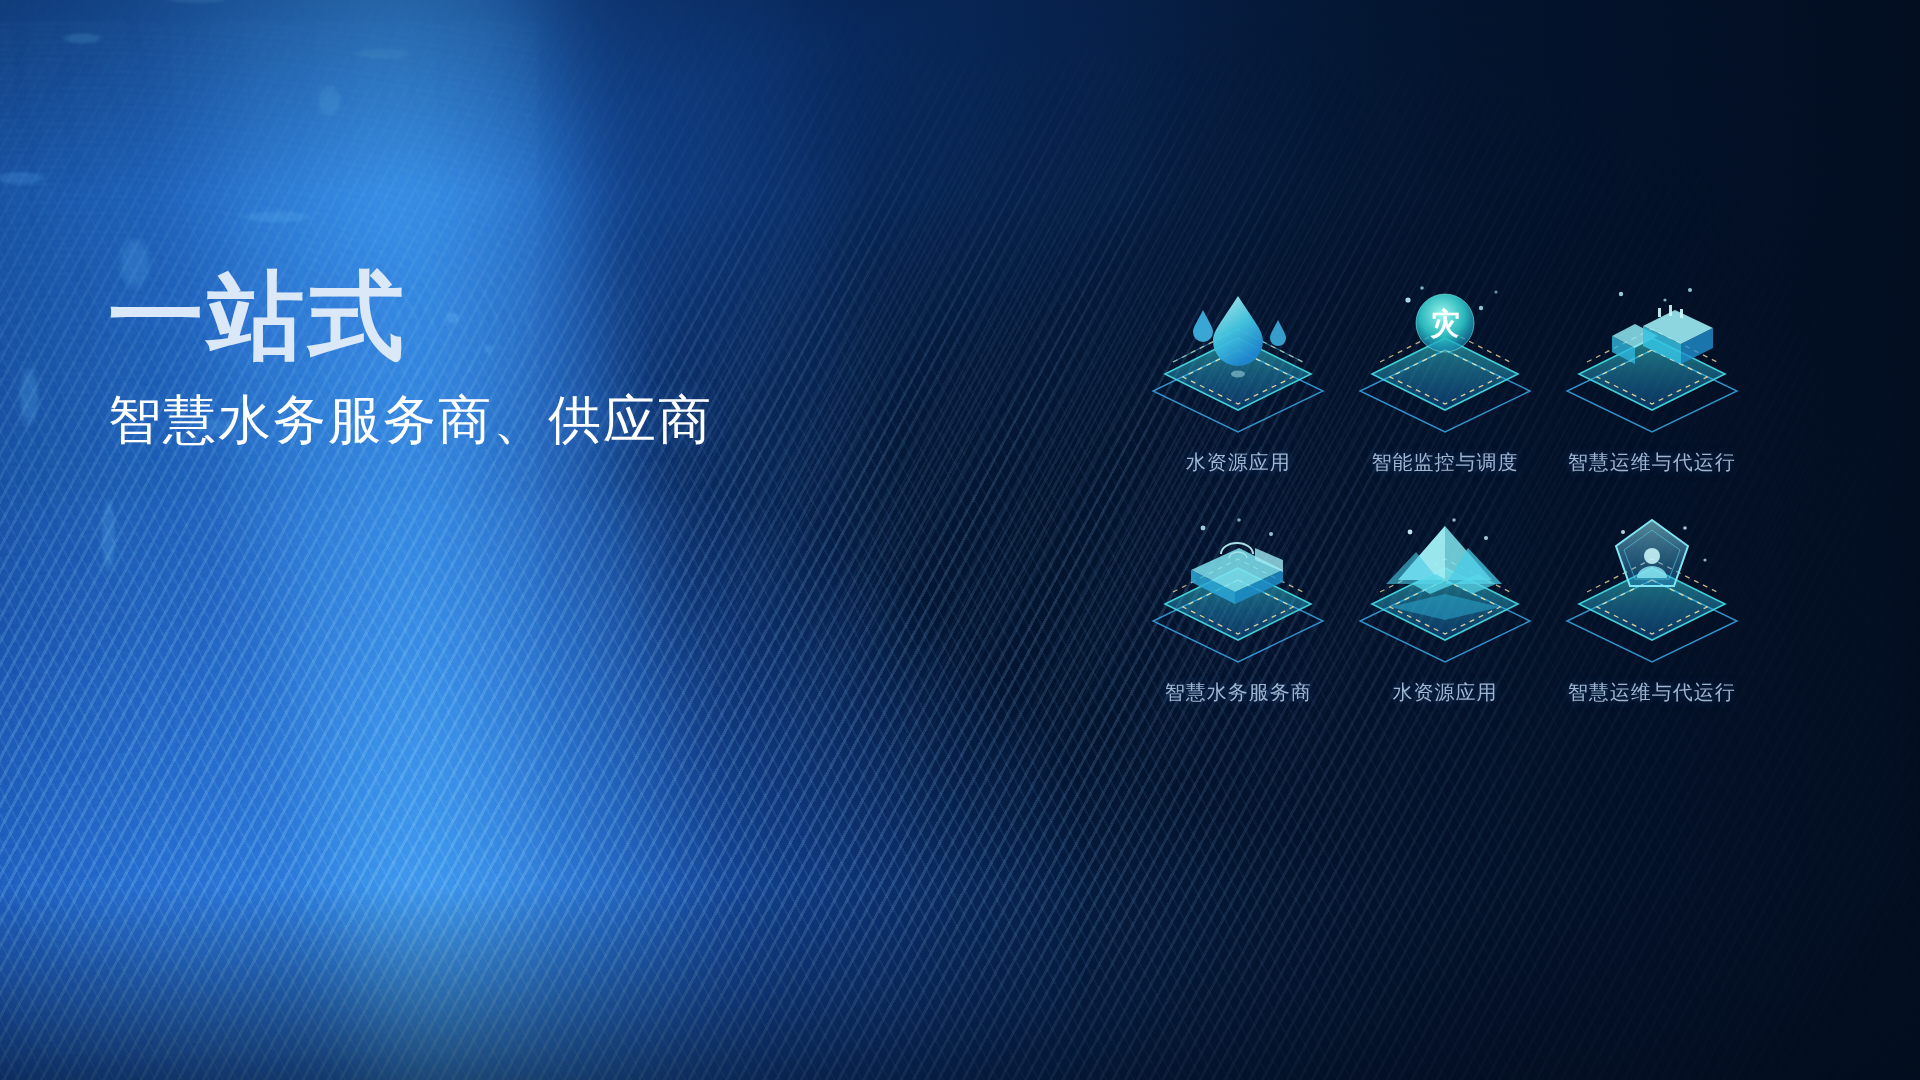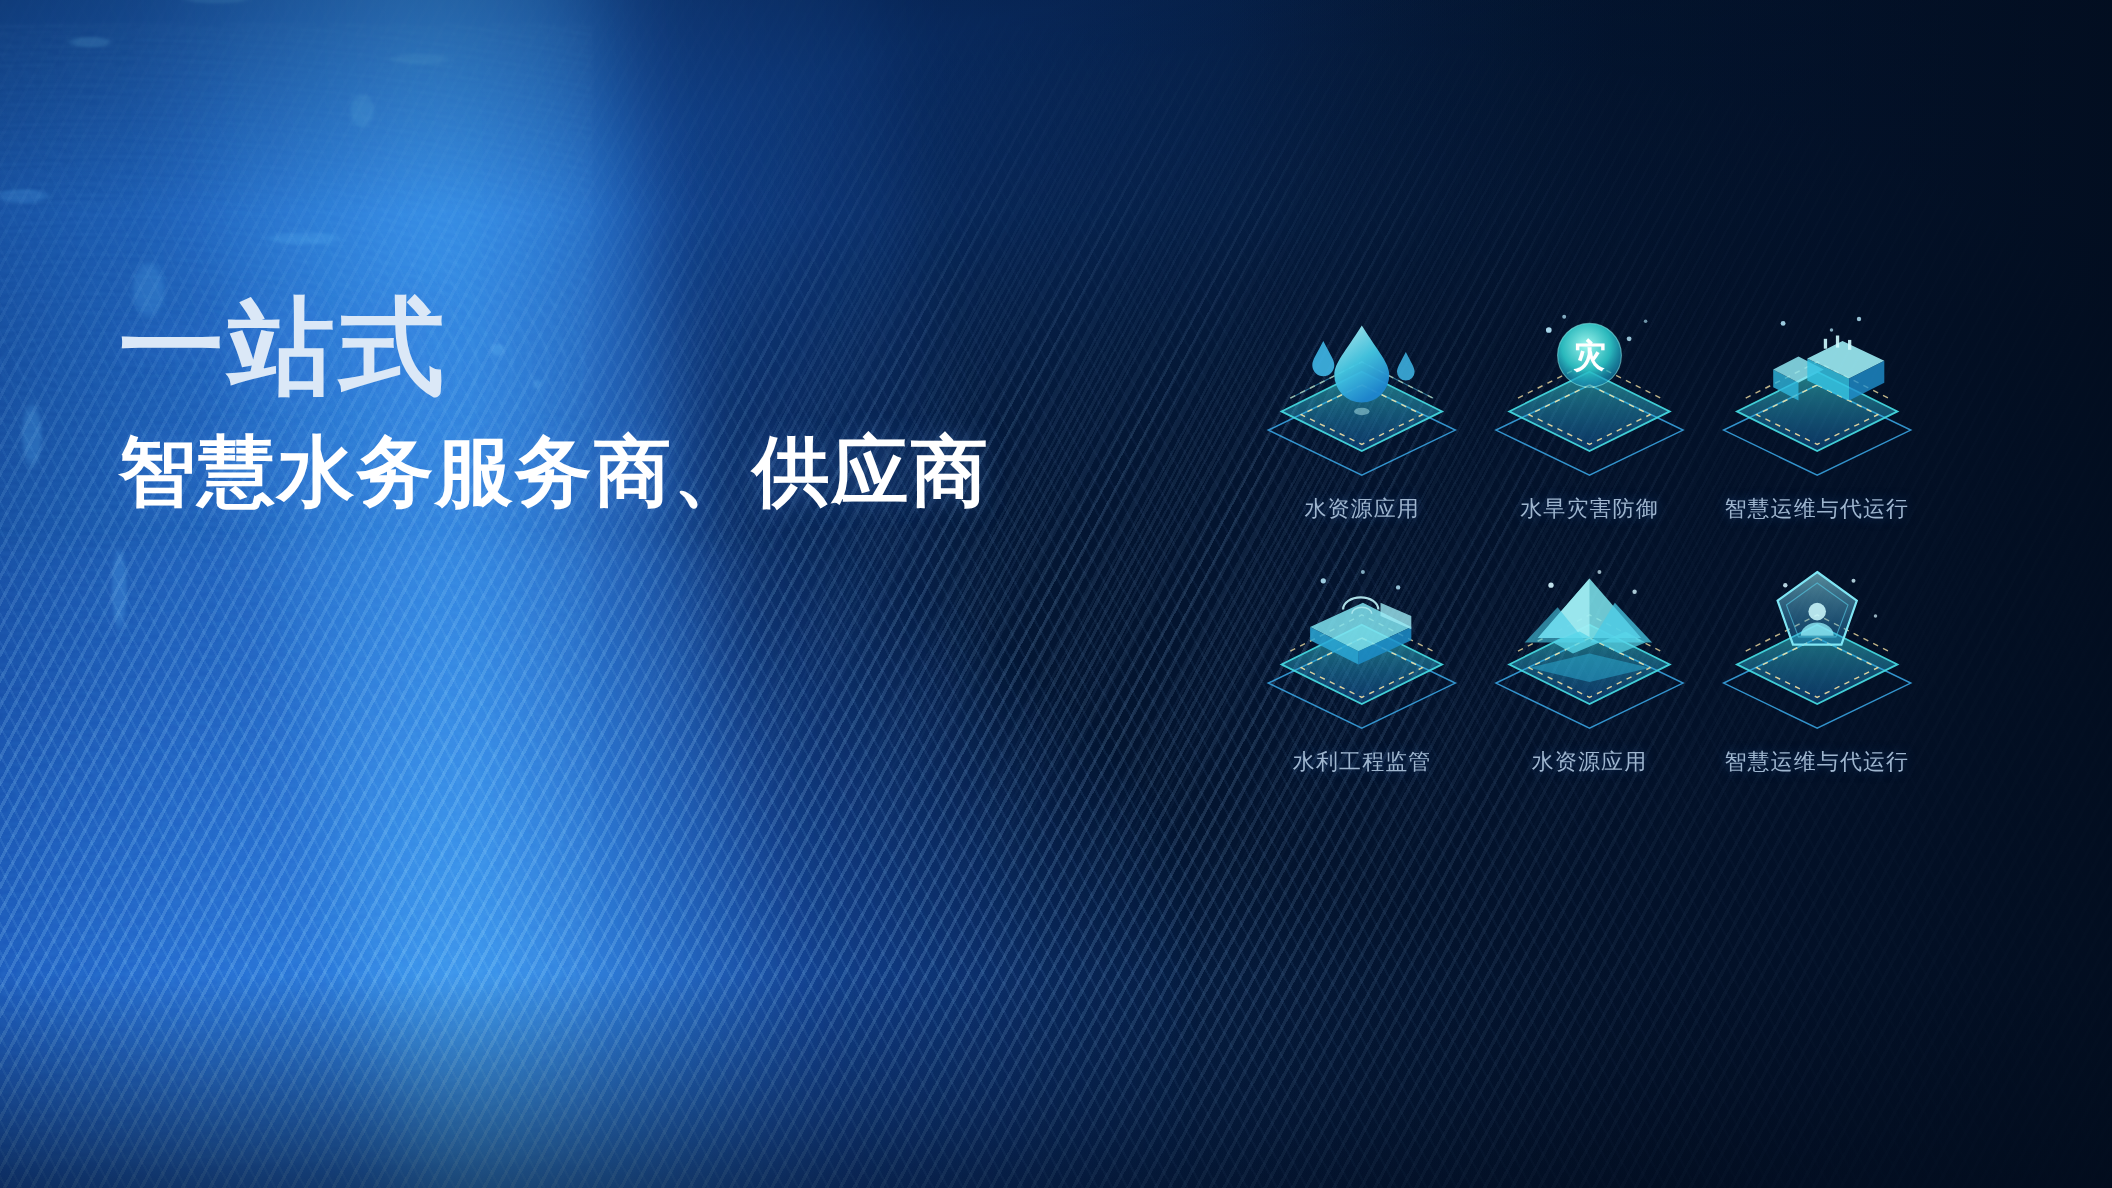"智慧水务服务商、供应商" .title-sub { font-size: 70px -> 53px; font-weight: 700 -> 400 }
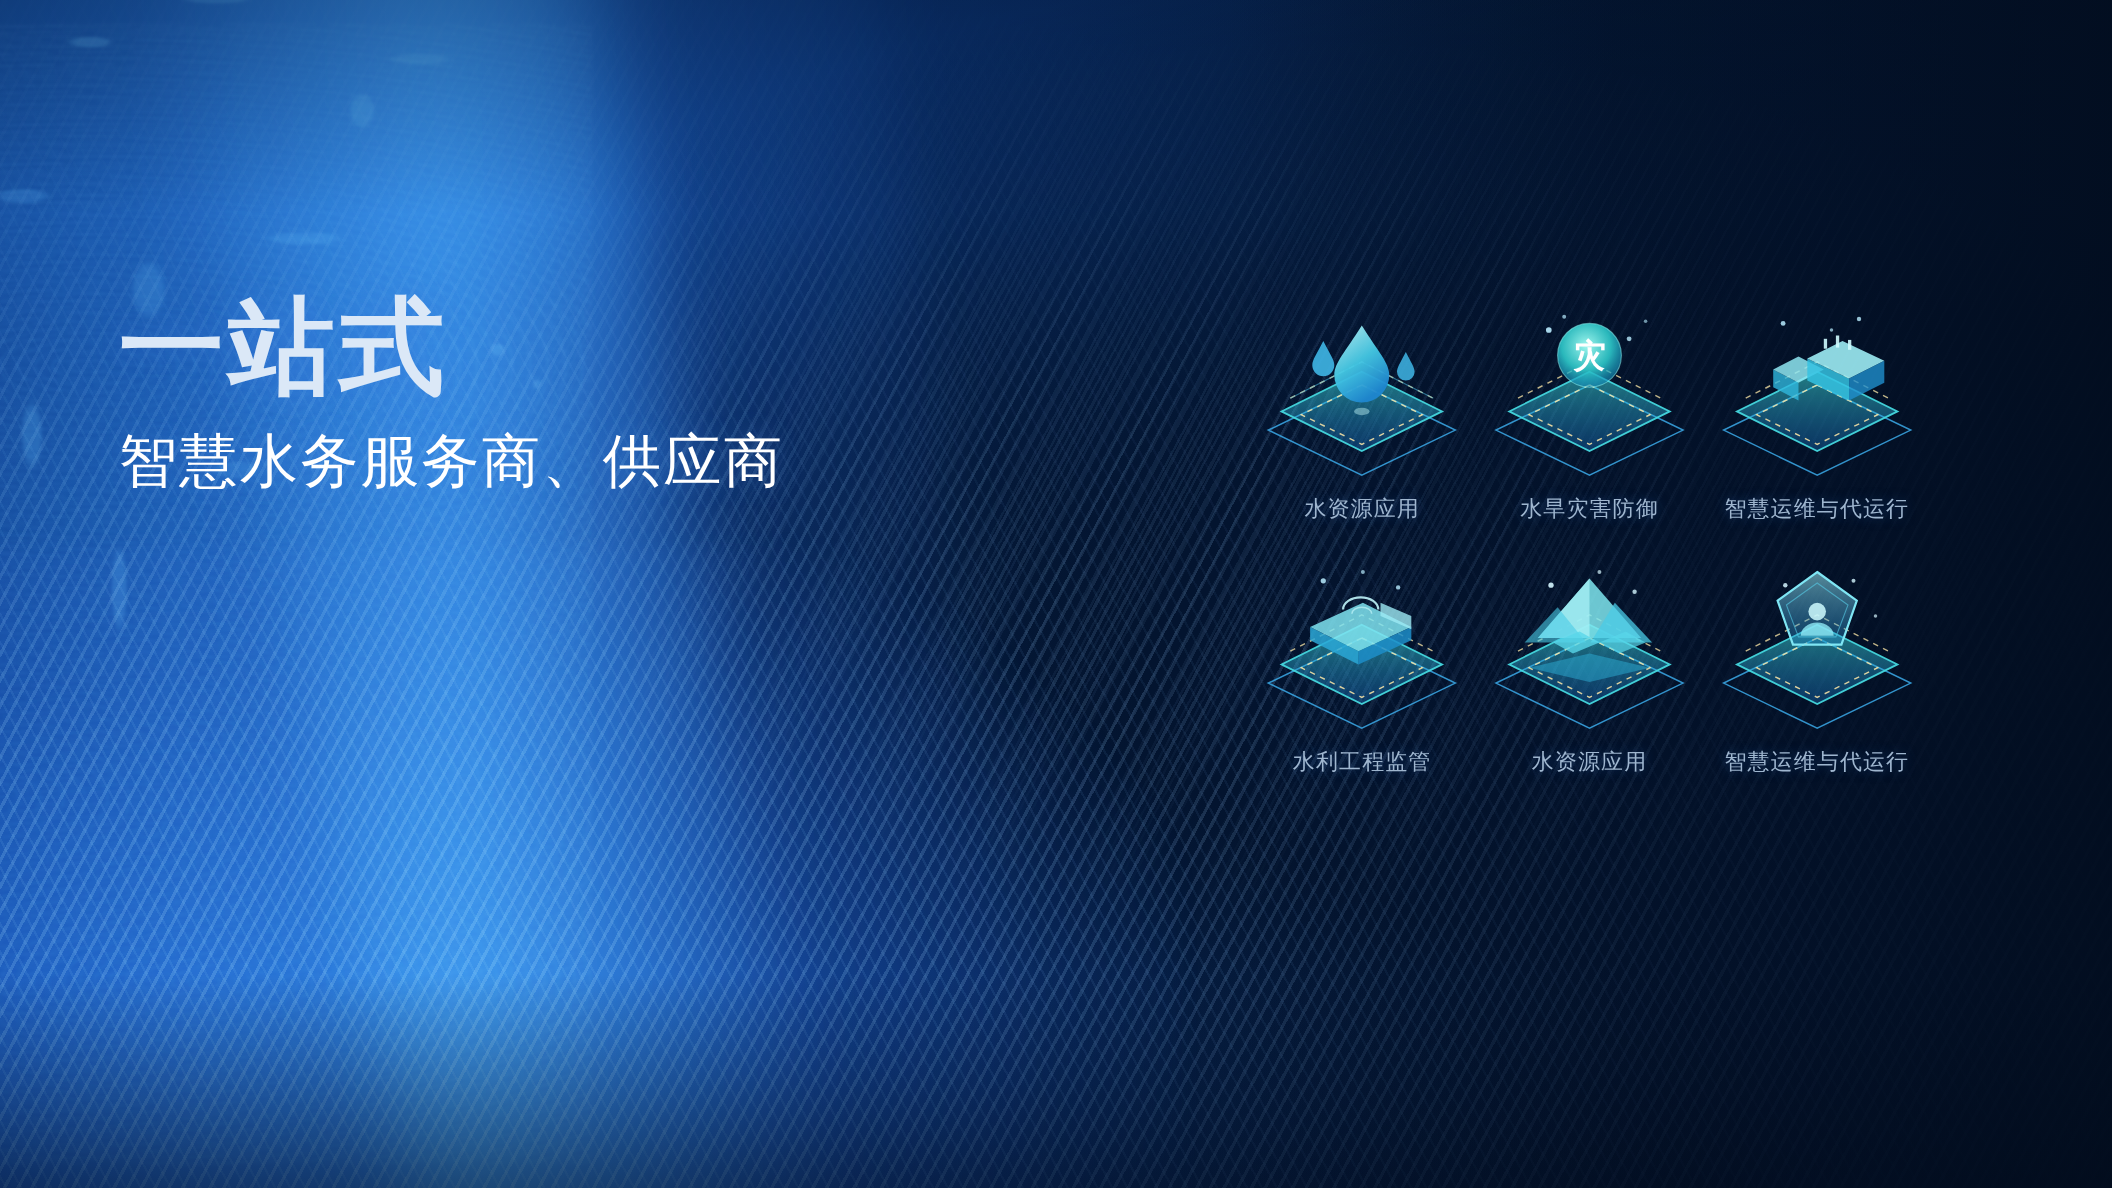"水旱灾害防御" div.cell-label { text: 水旱灾害防御 -> 智能监控与调度 }
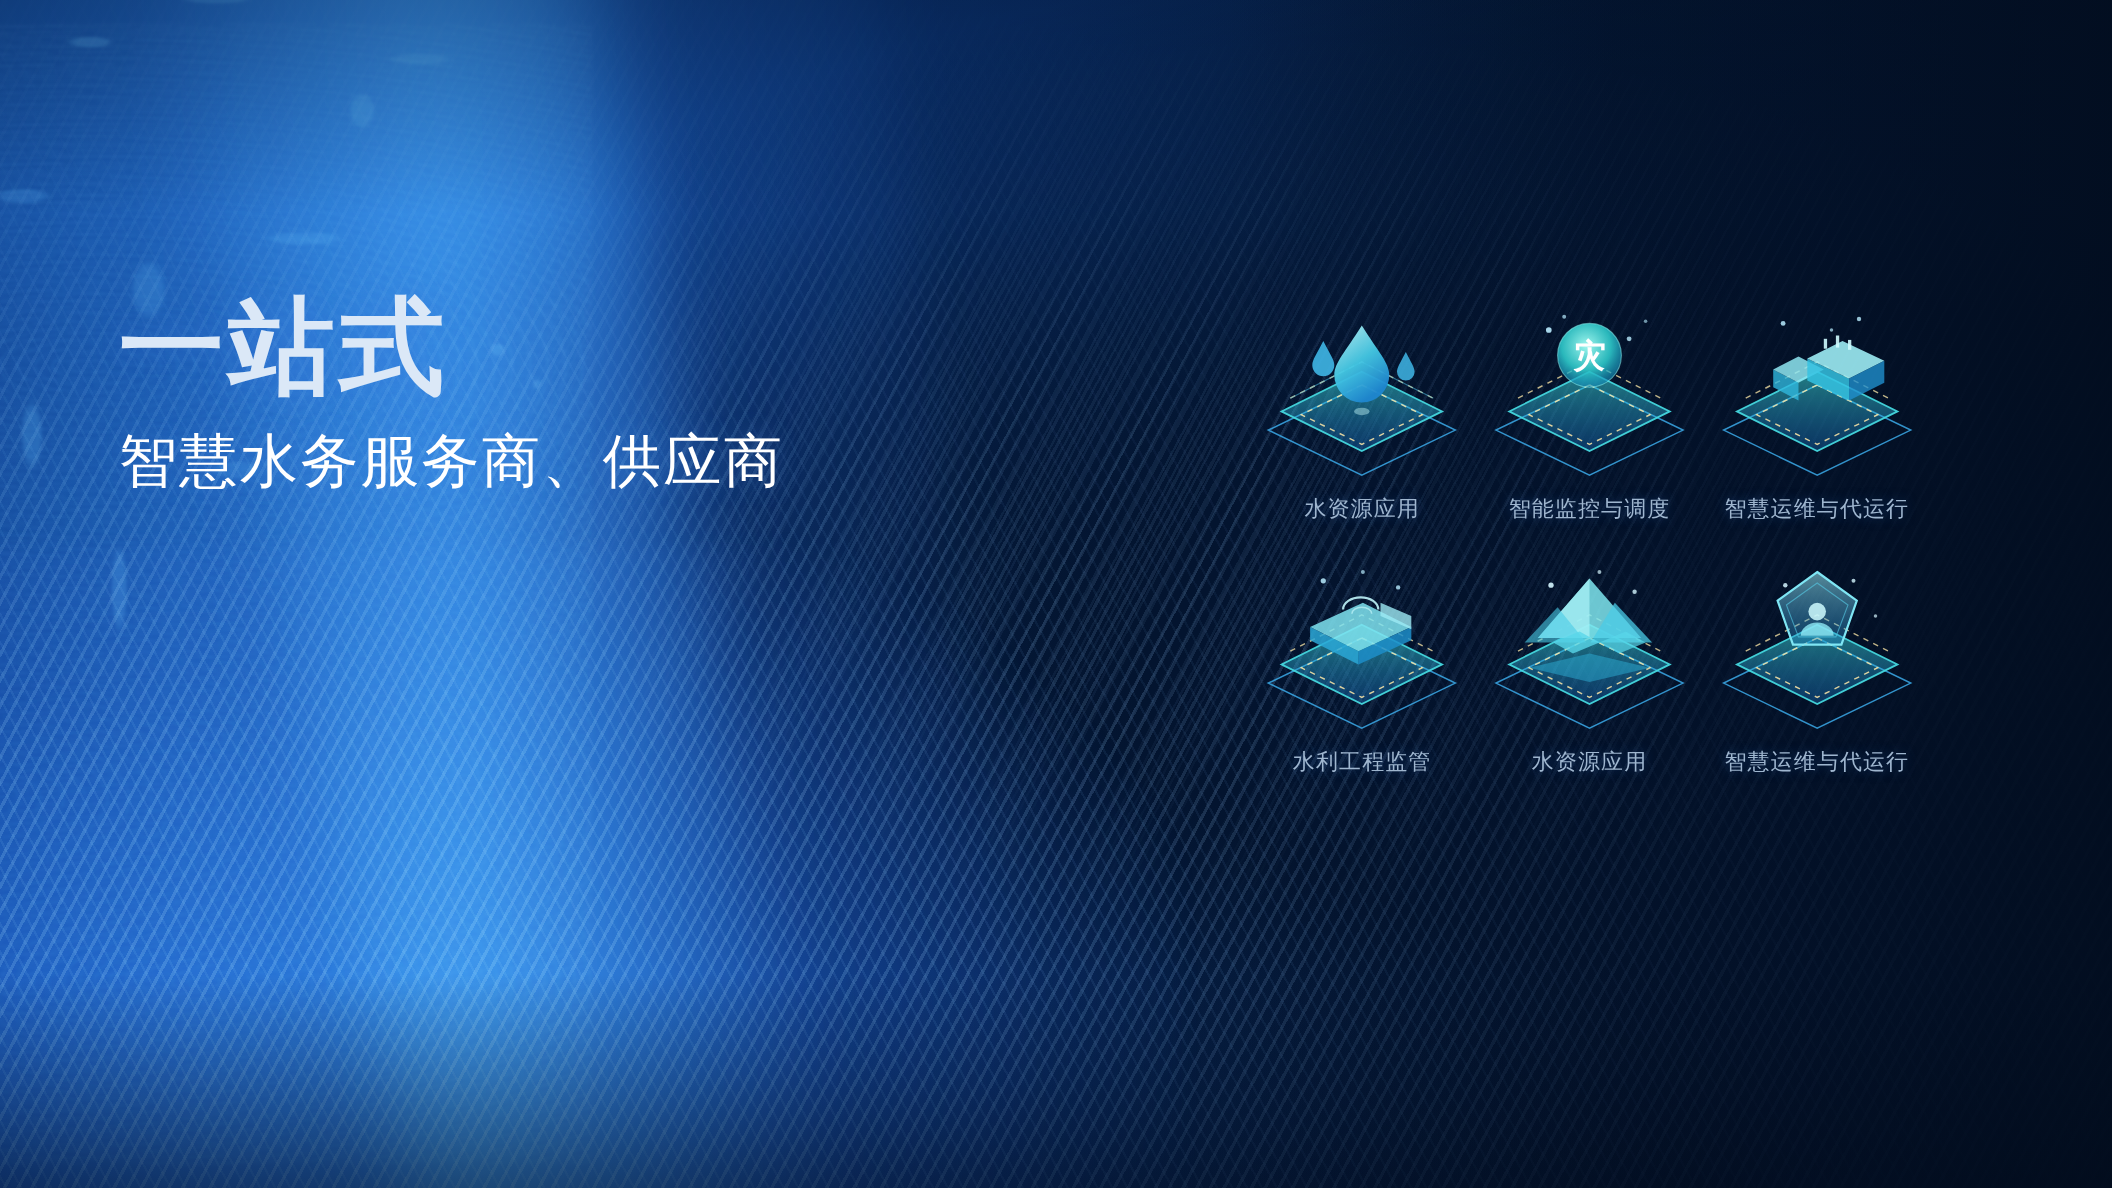"水利工程监管" div.cell-label { text: 水利工程监管 -> 智慧水务服务商 }
